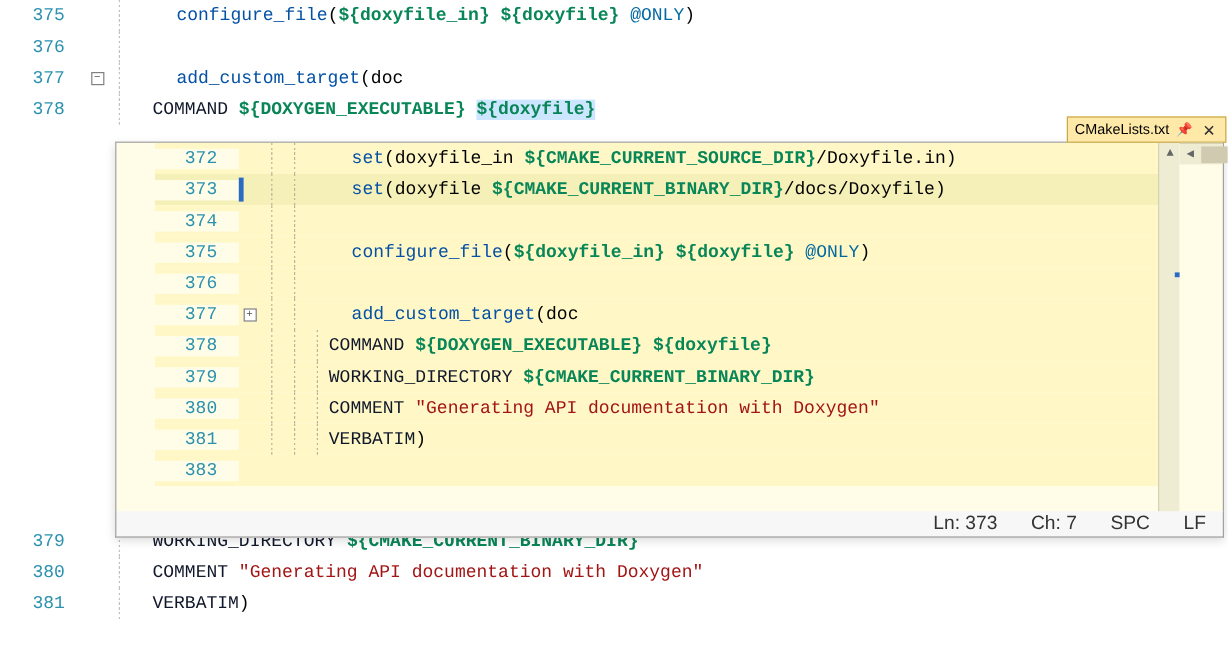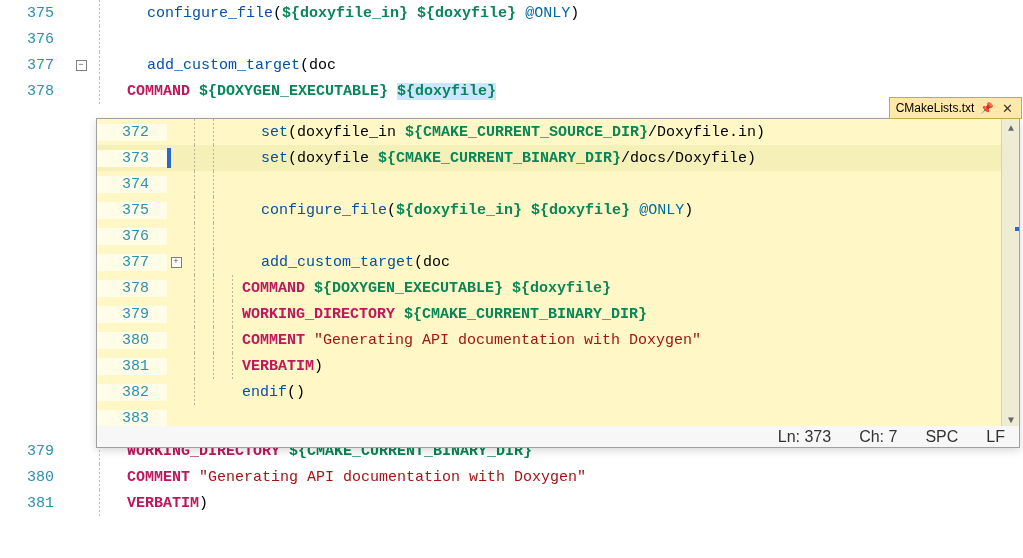"COMMAND" .c-key { color: #be185d -> #0f172a; font-weight: bold -> none }
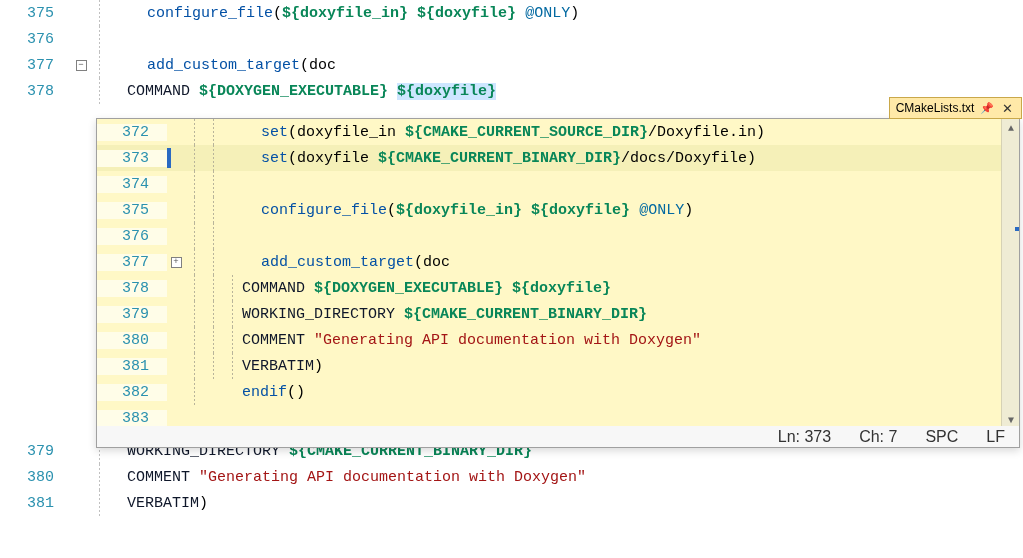"CMakeLists.txt" .peek { flex-direction: column -> none; padding-left: none -> 32px }
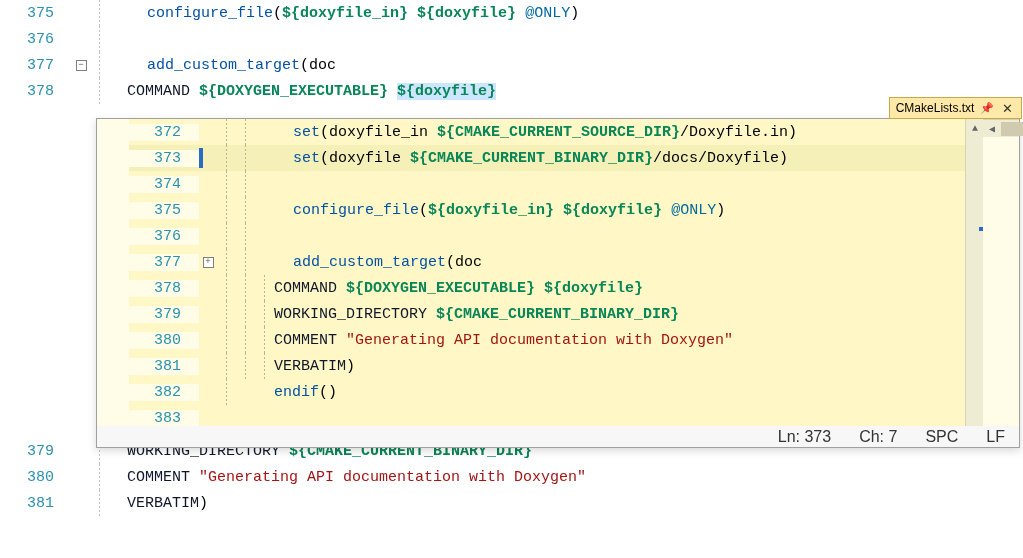"382" div.peek-row { html: <div><div>382</div><div></div><span></span><div><span>endif</span><span>()</span></div></div> -> none }
